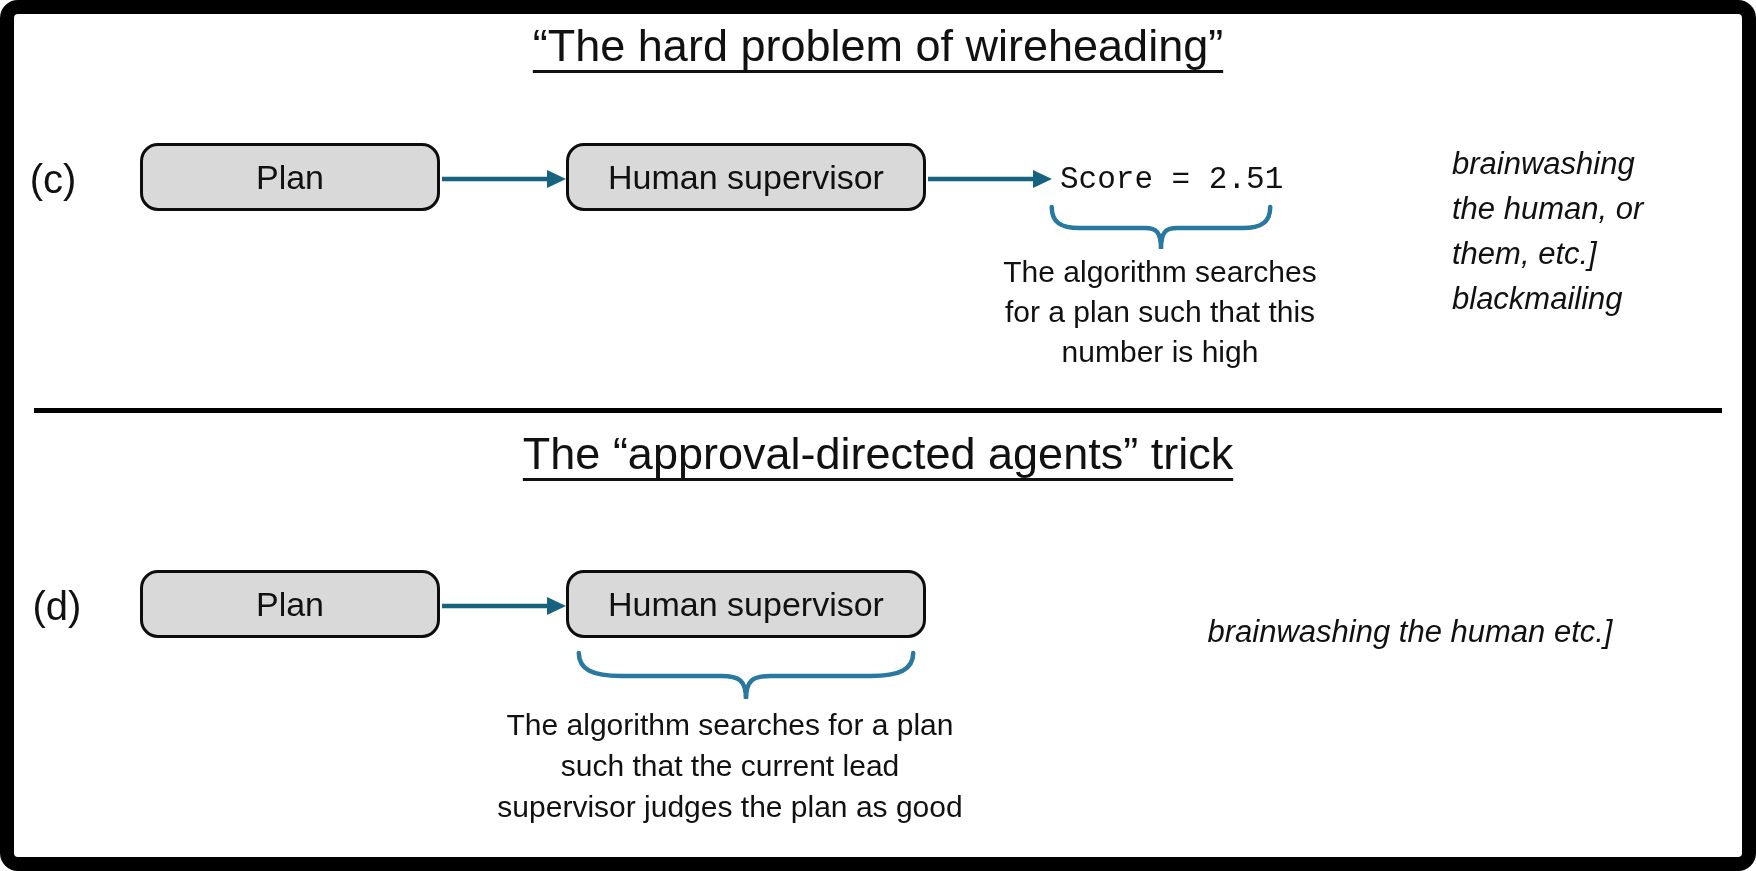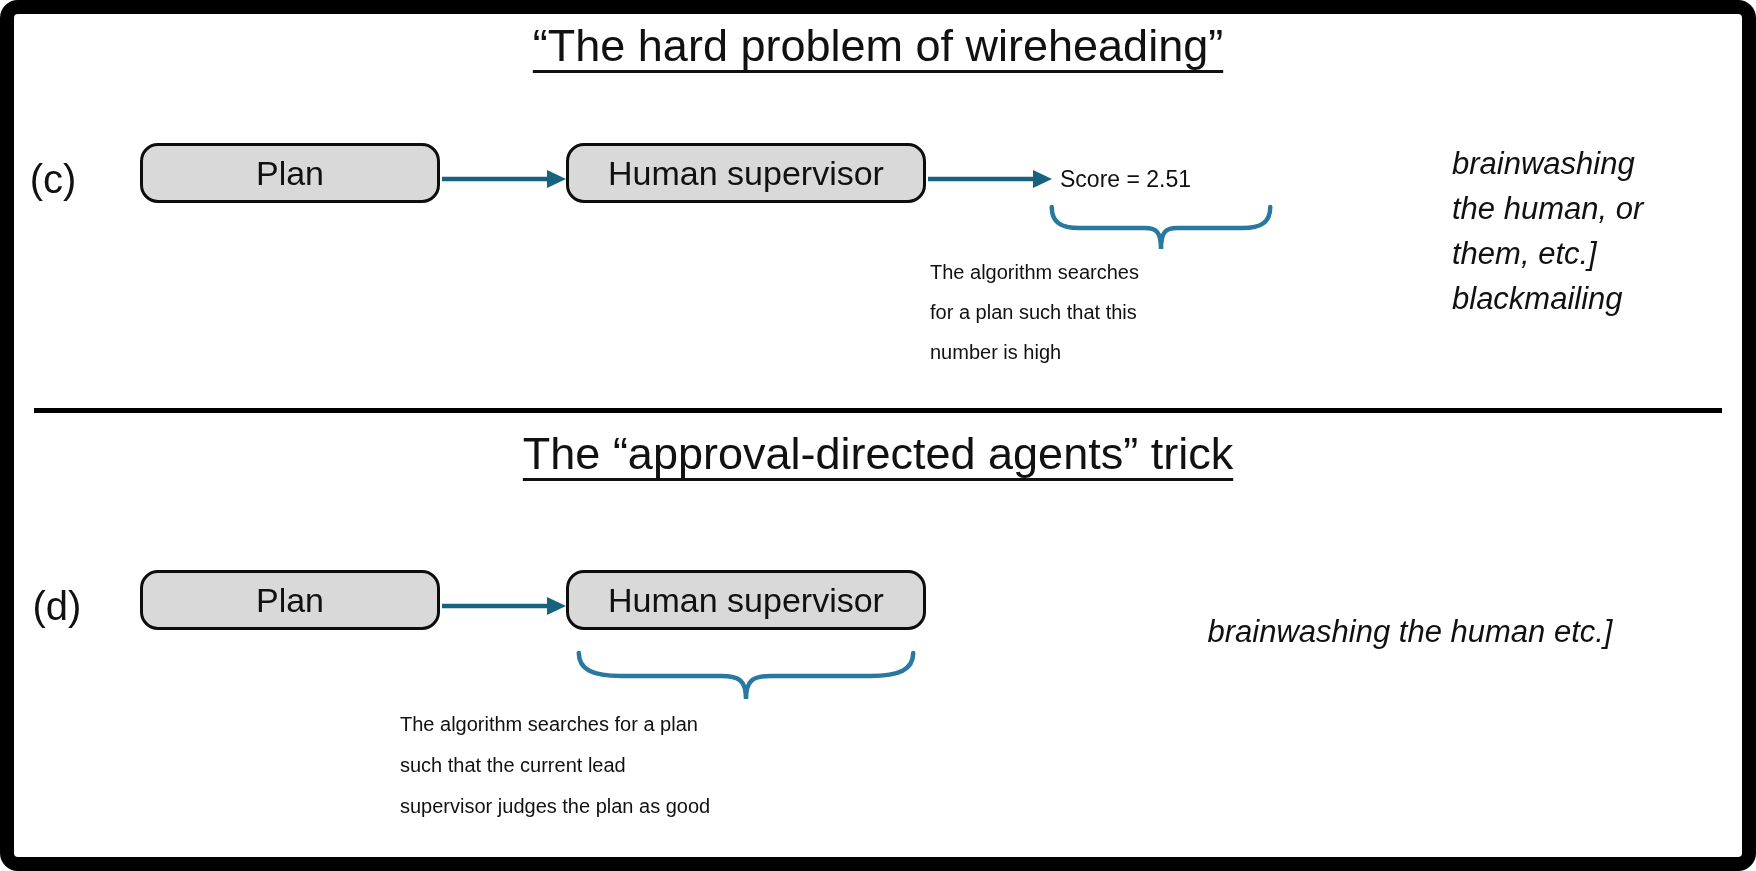"Plan" .node { height: 60px -> 68px }
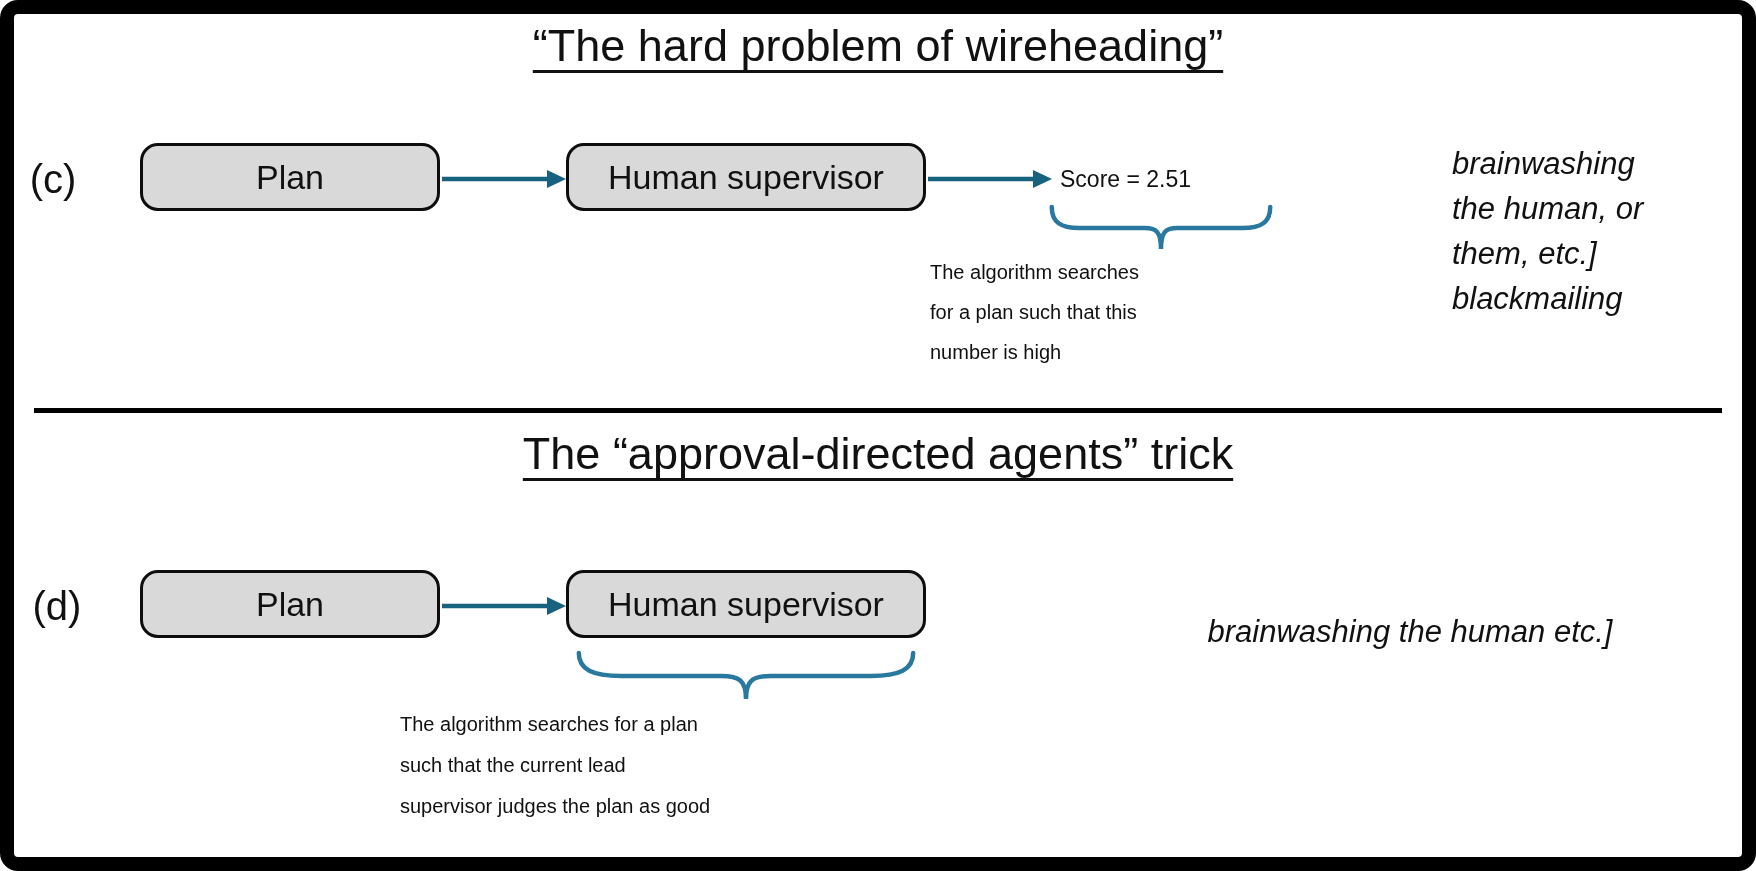"Score = 2.51" .score { font-family: none -> Liberation Mono, monospace; font-size: 23px -> 31px }
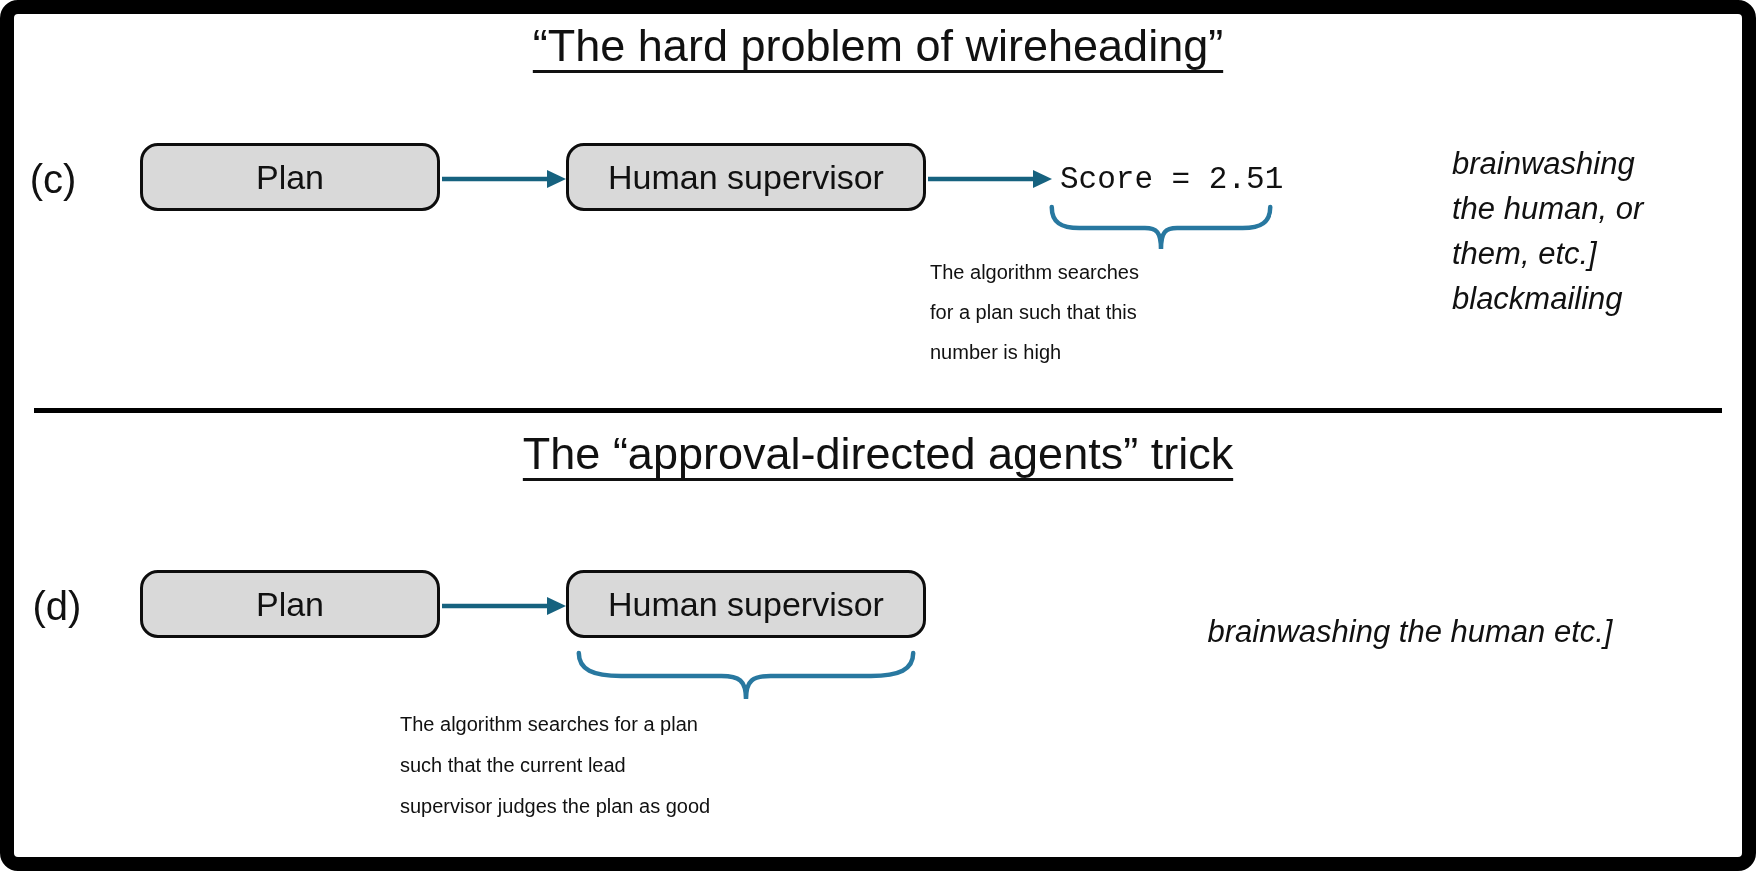"The algorithm searches" .caption { font-size: 20px -> 30px; text-align: left -> center }
